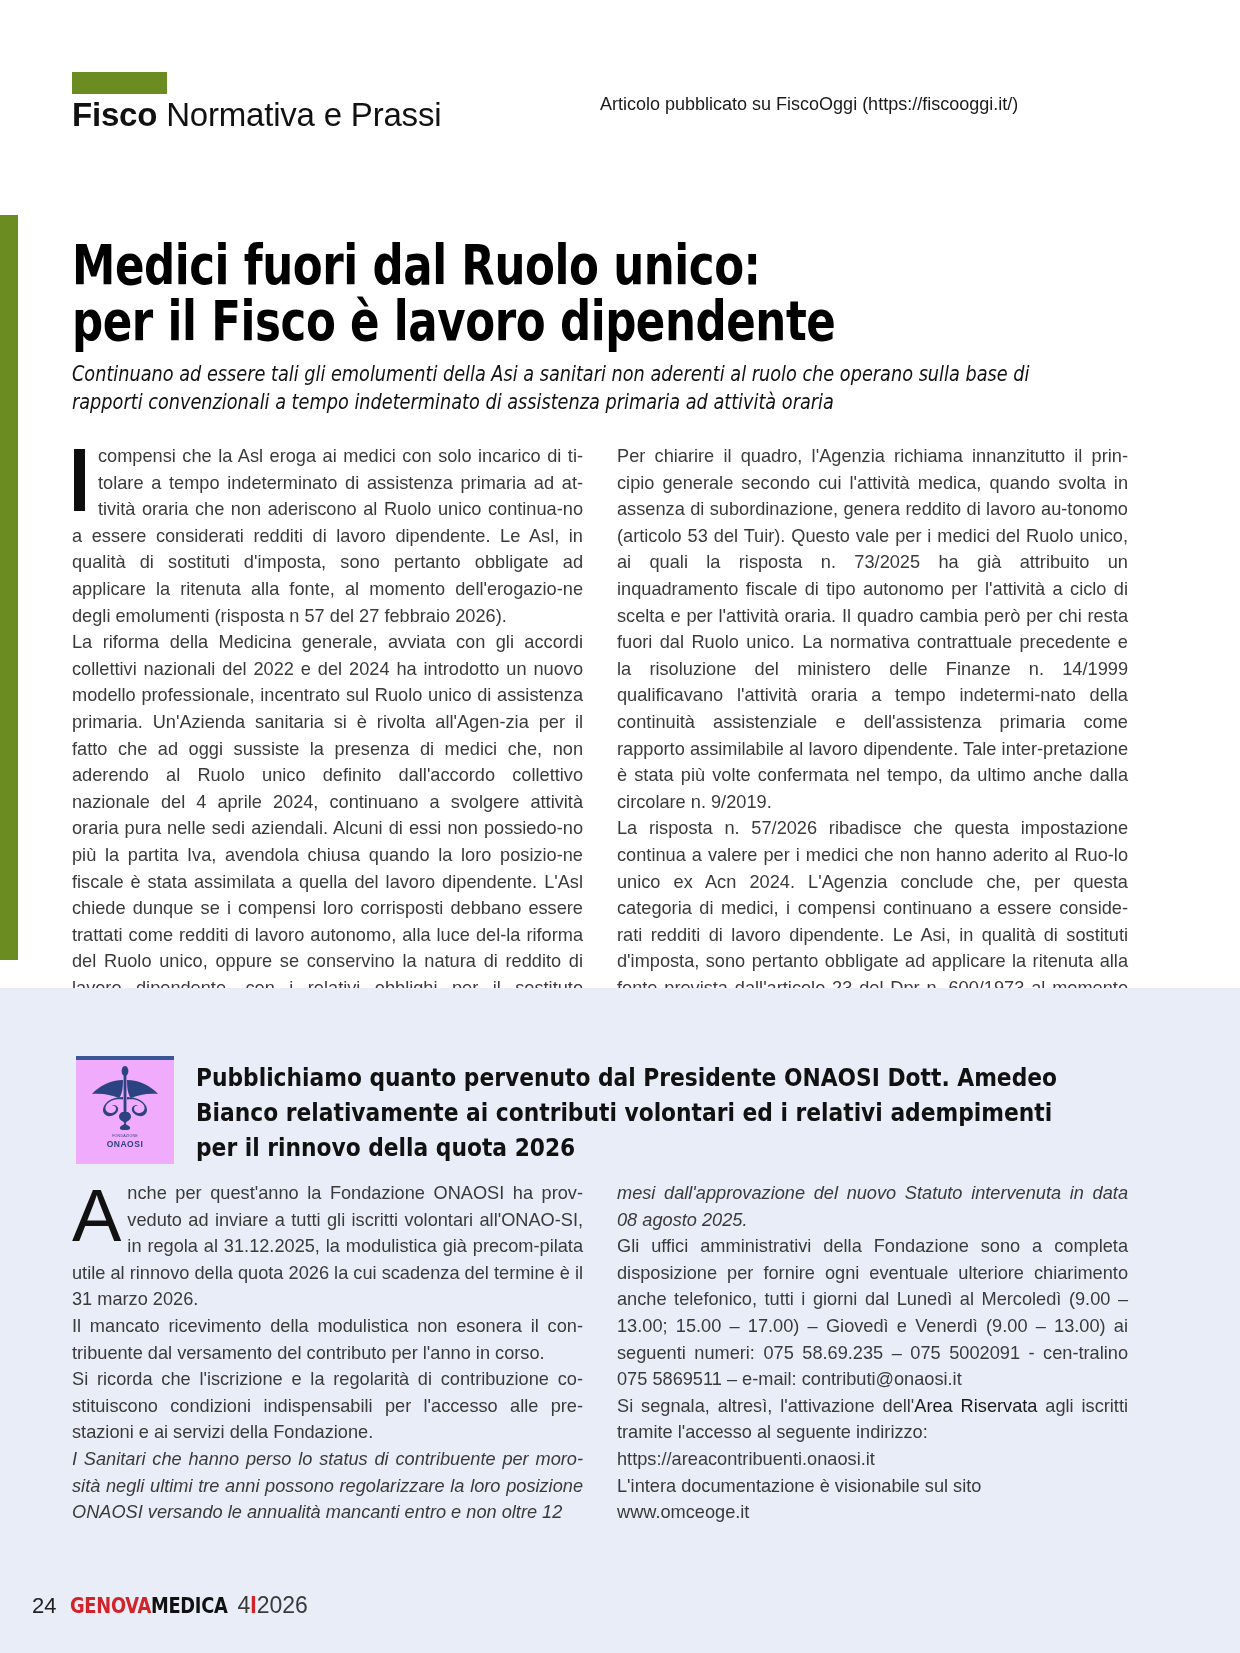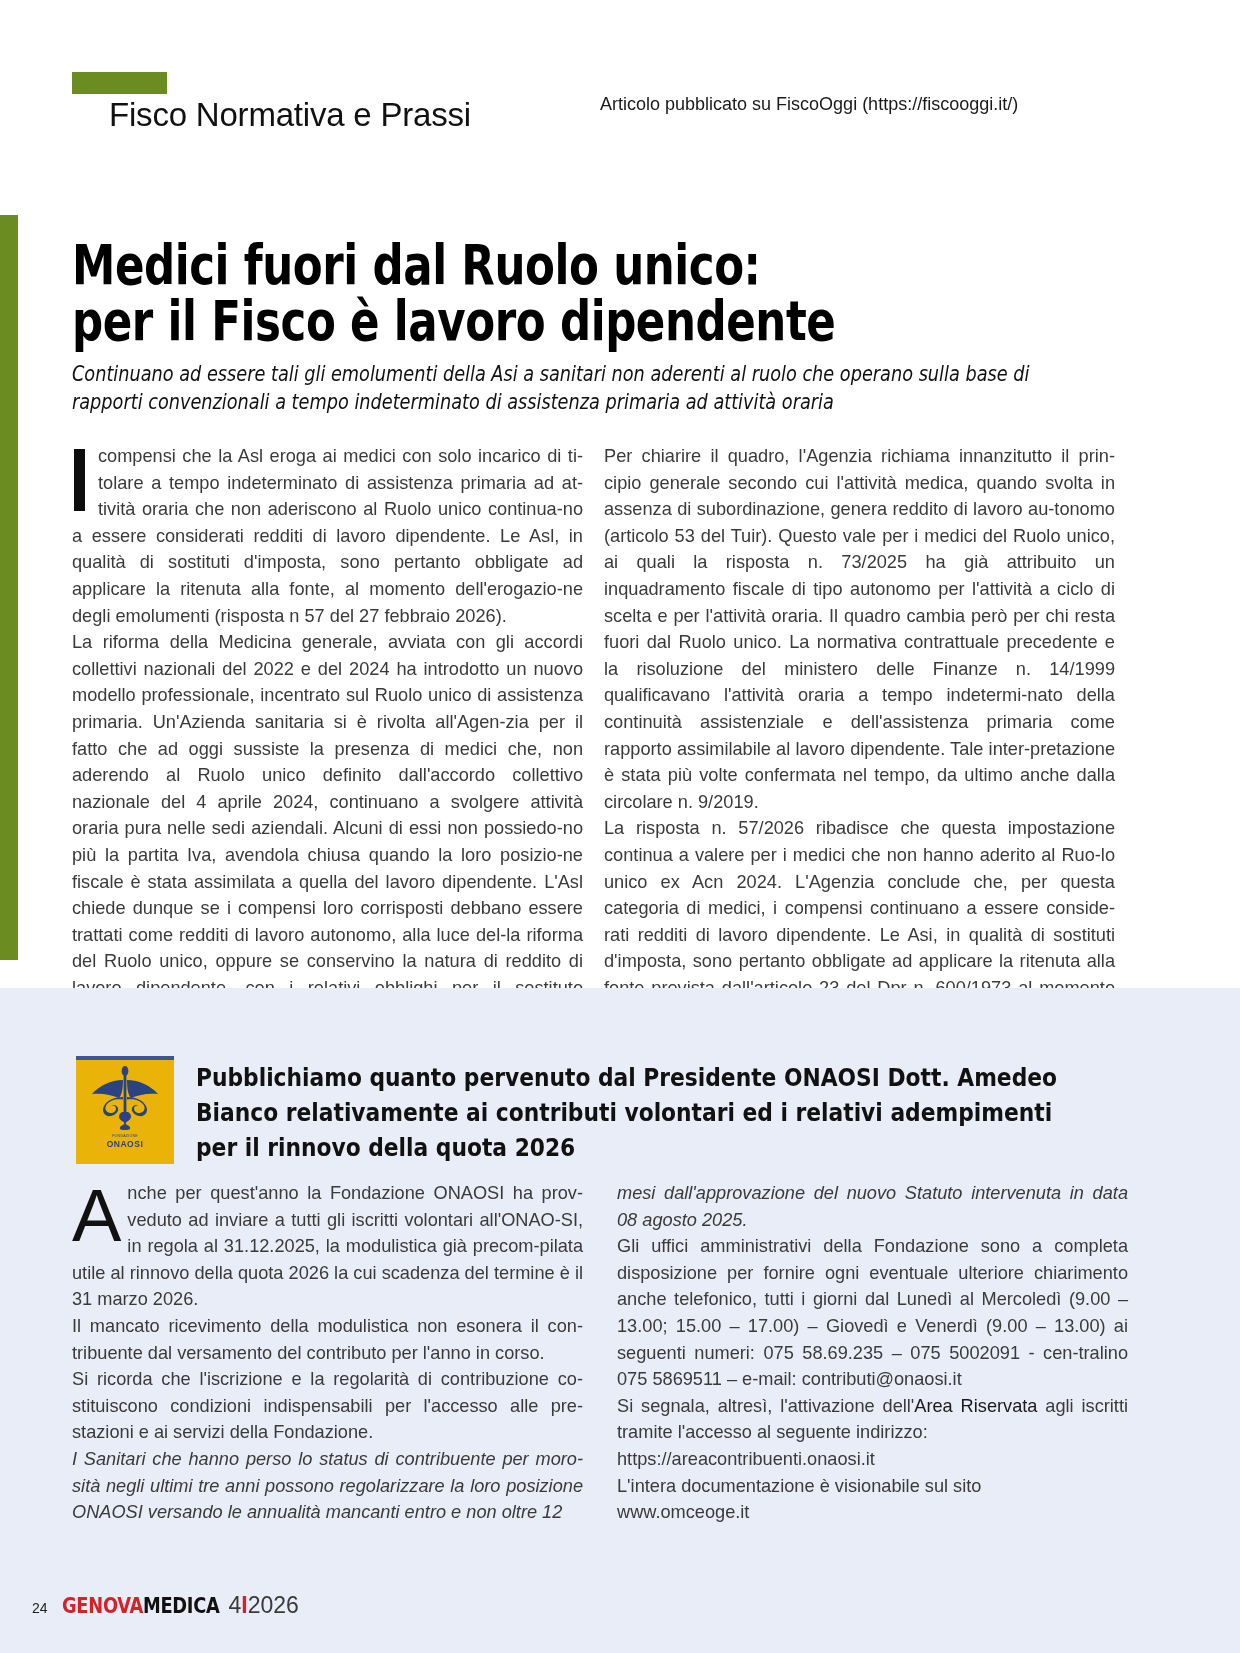"Fisco" .section-title b { font-weight: 400 -> 700; margin-left: 37px -> none }
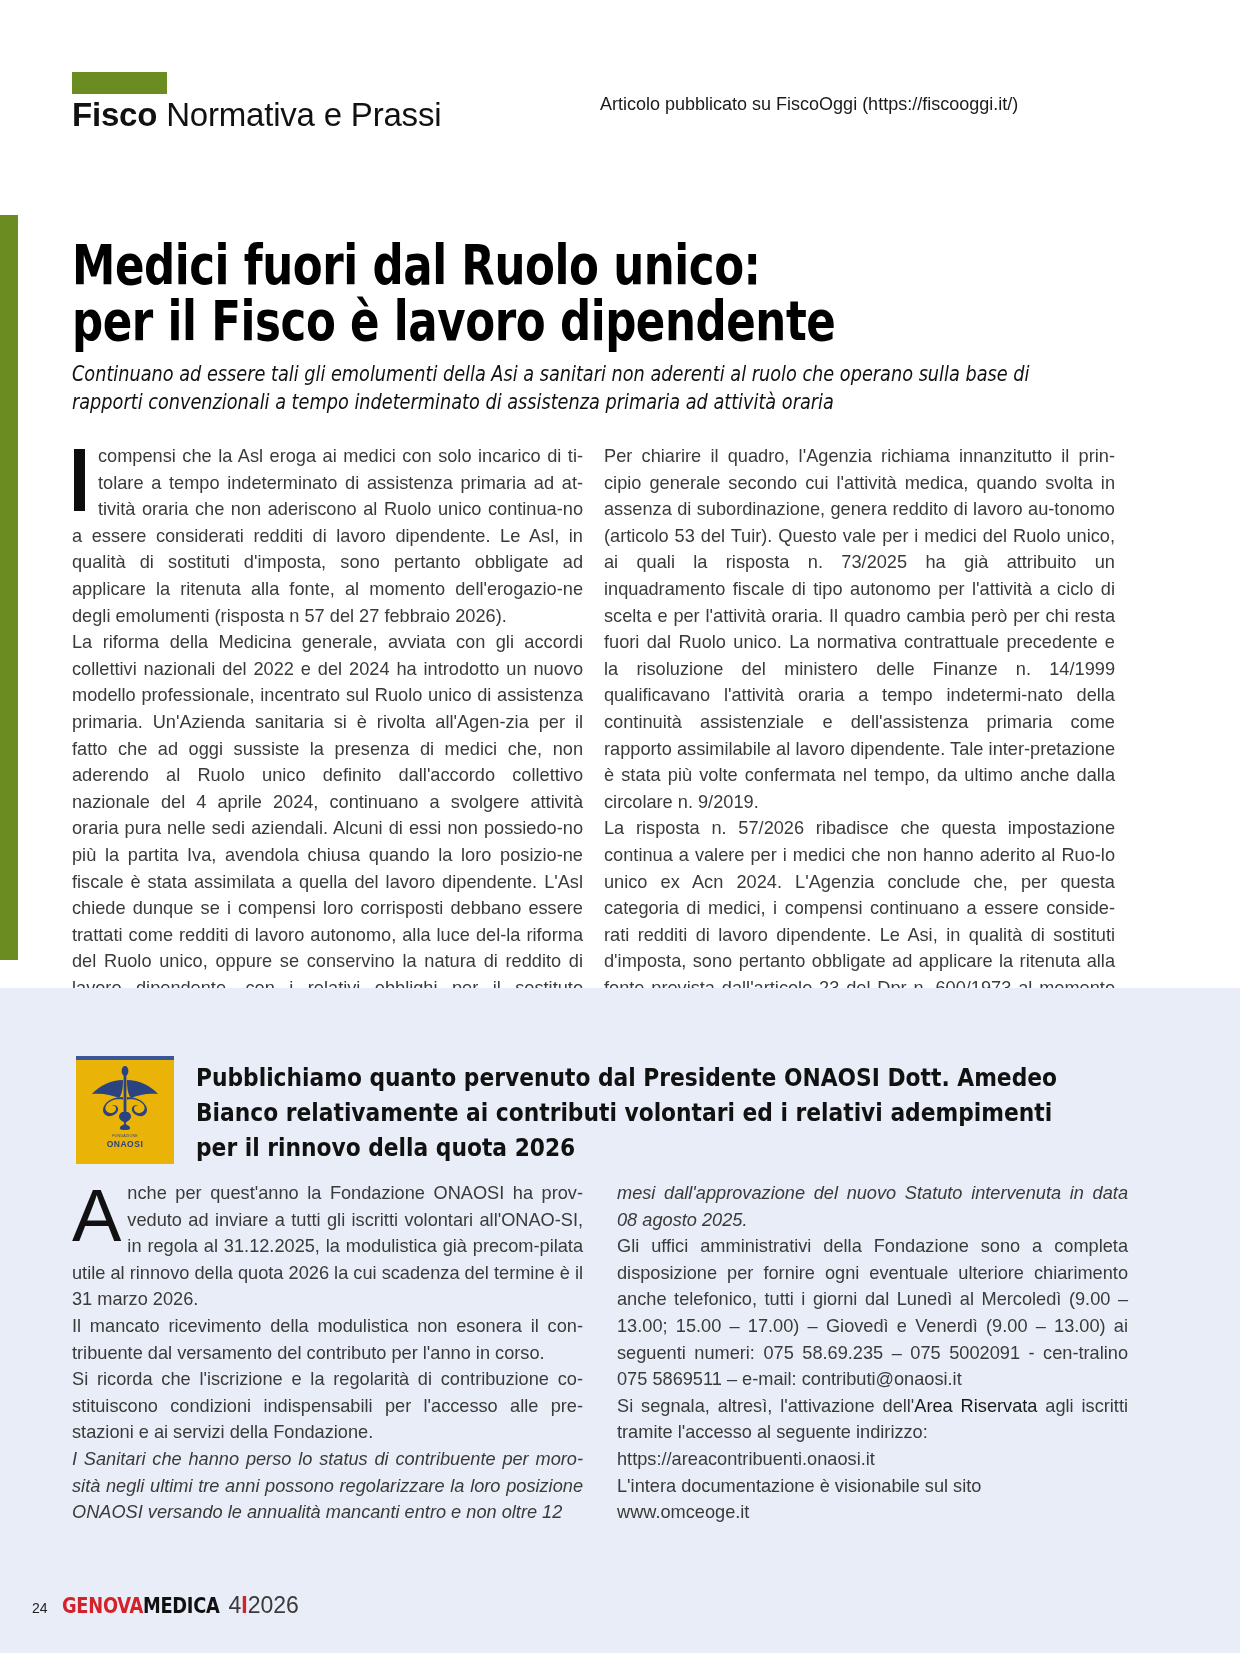"compensi che la Asl eroga" .article-cols { gap: 21px -> 34px }
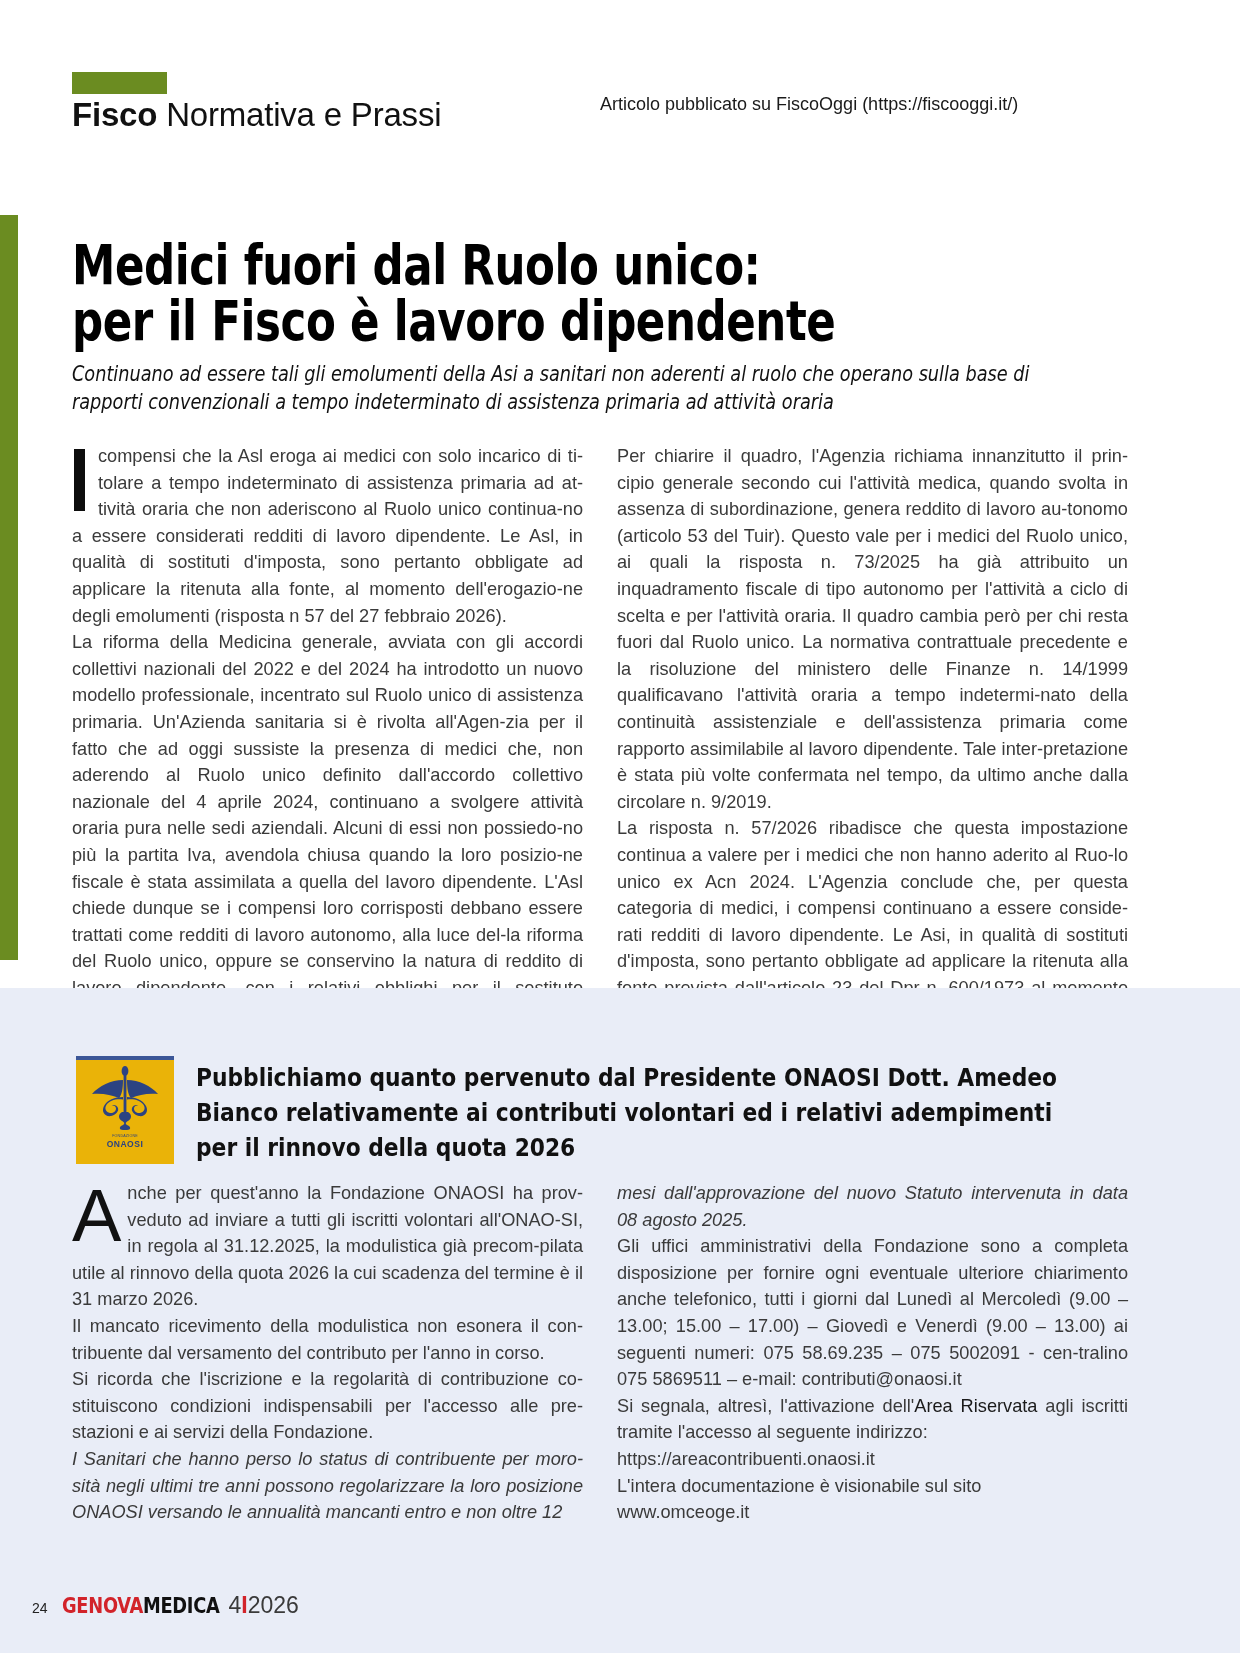"ONAOSI" .logo-box { background: #eab308 -> #f0abfc }
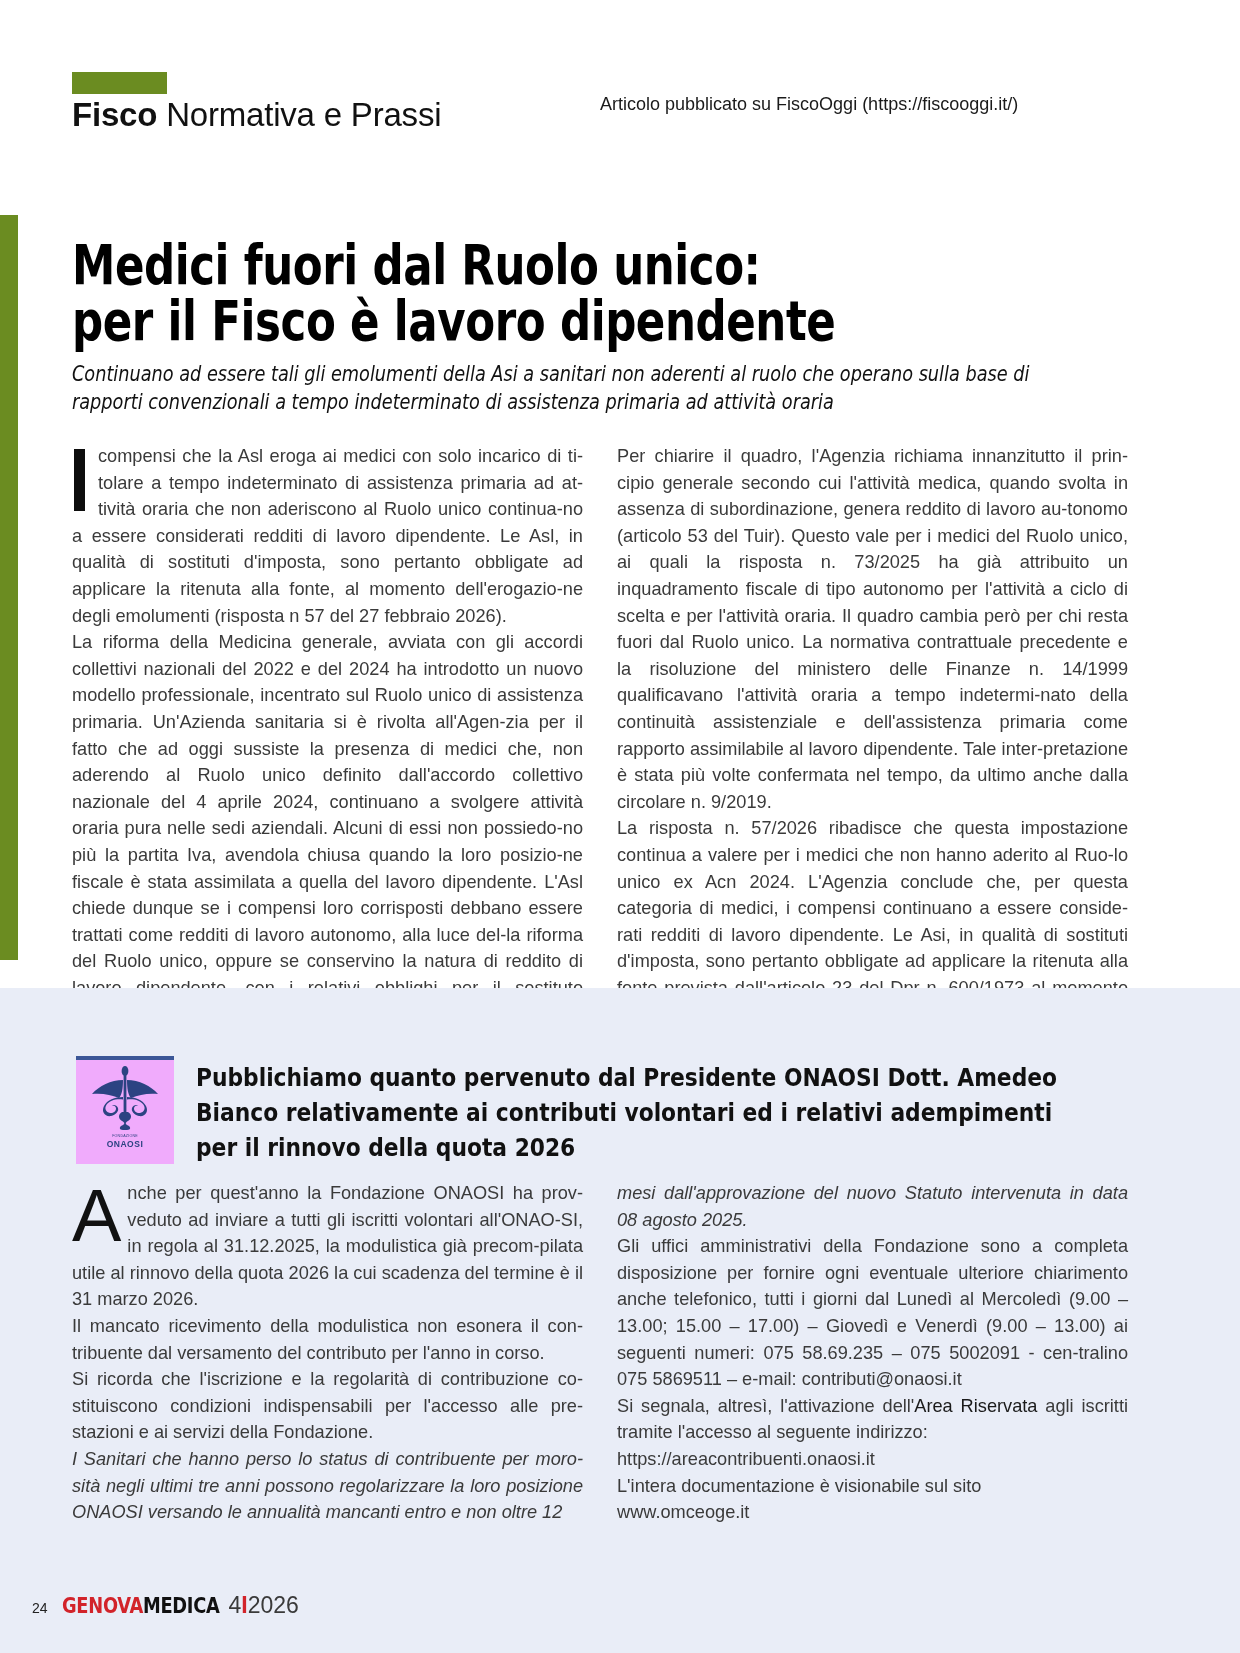"24" .pageno { font-size: 14px -> 22px }
